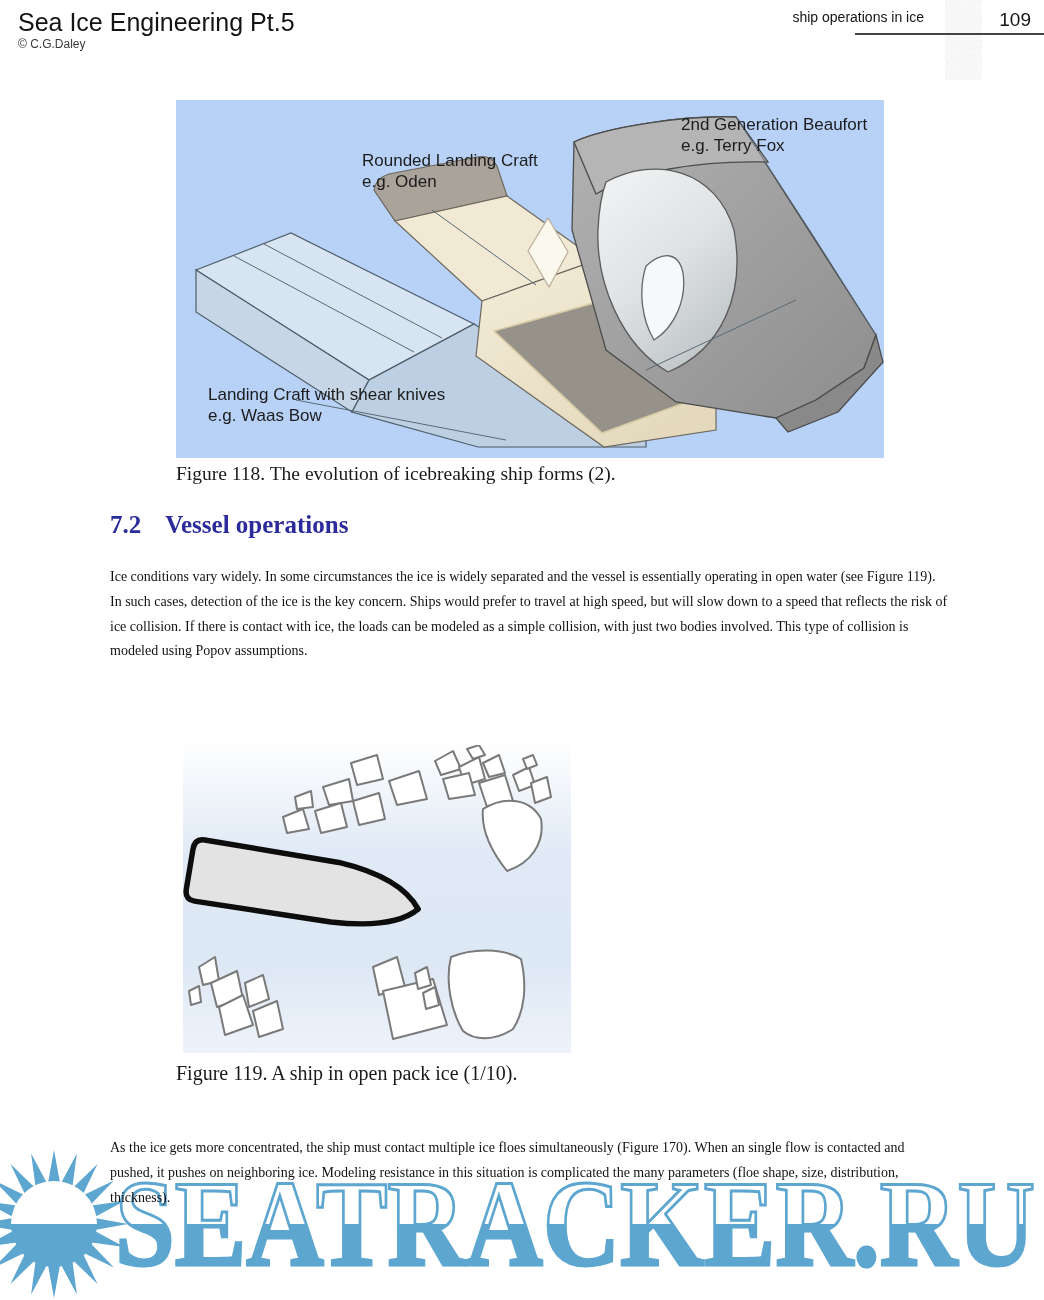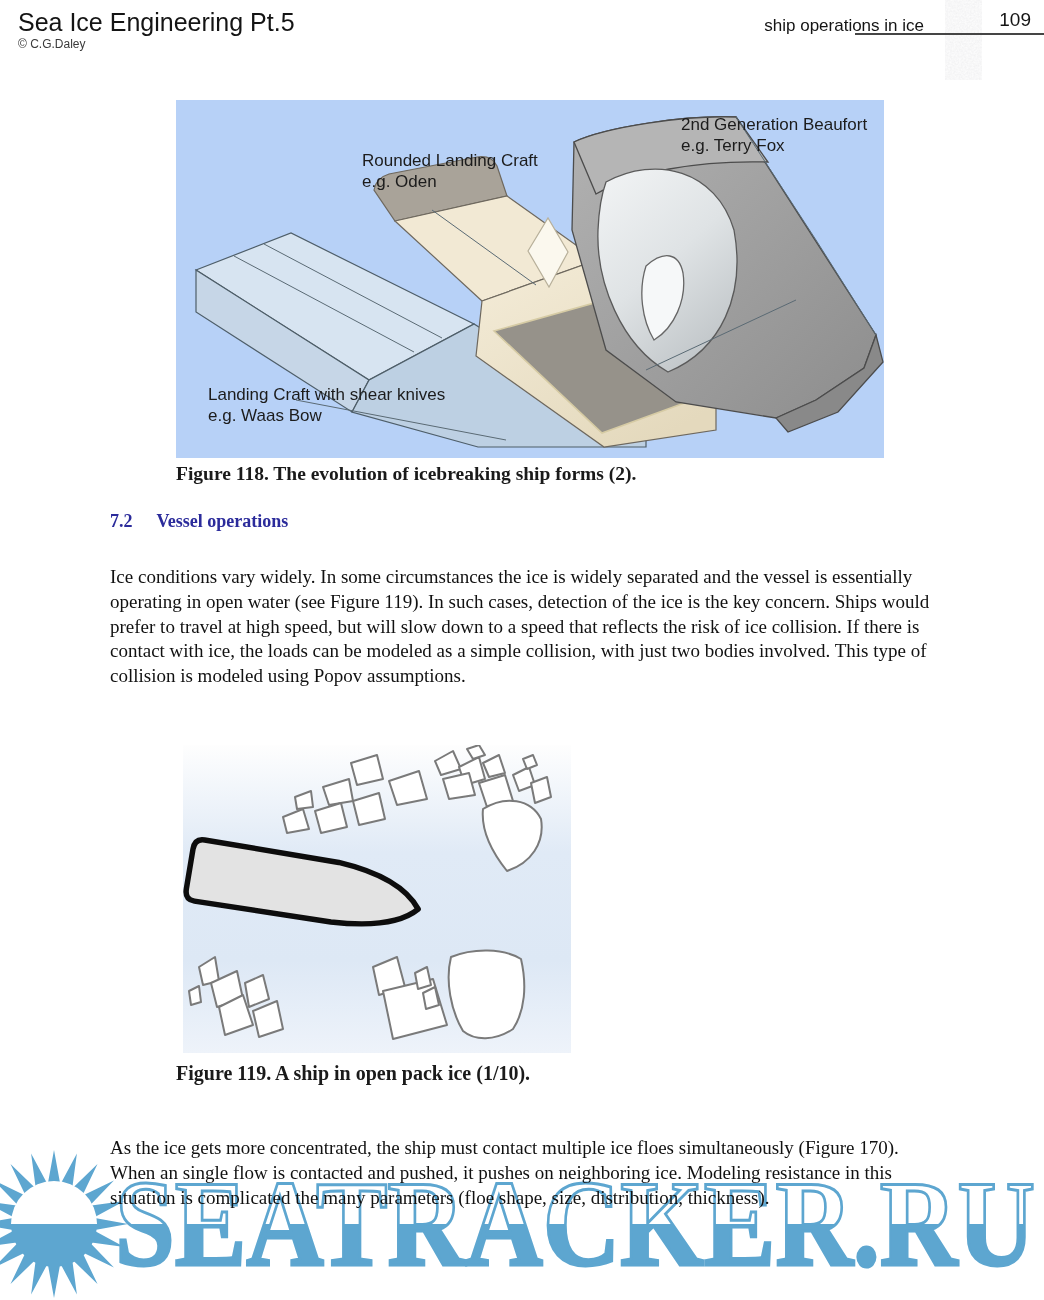"ship operations in ice" .hdr-running { font-size: 17px -> 14px; top: 16px -> 9px }
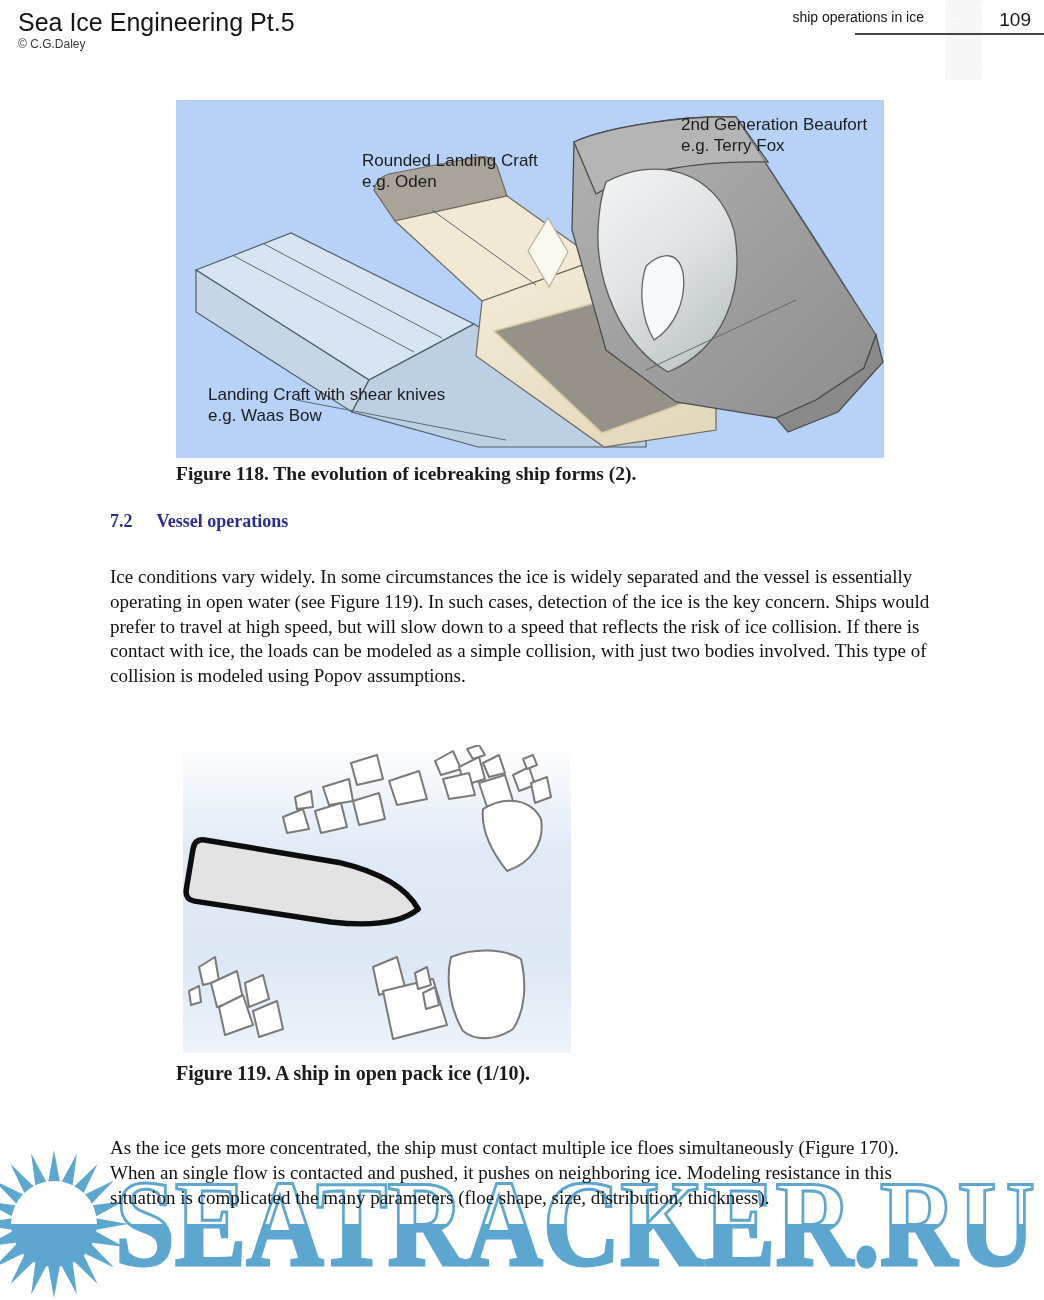"Figure 118. The evolution of" .serif { font-weight: bold -> none }
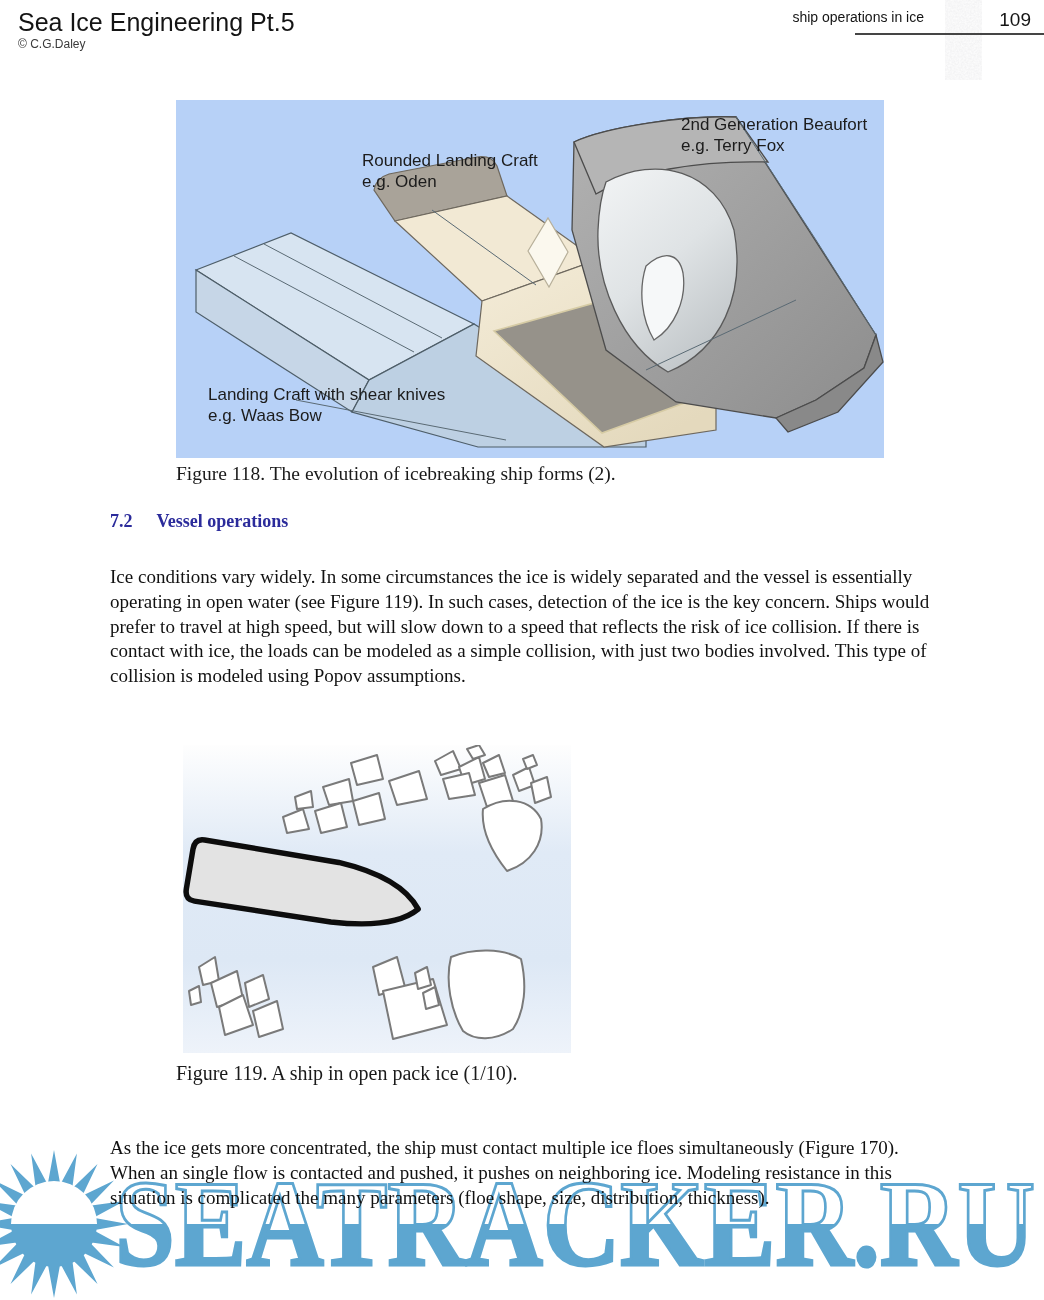"7.2 Vessel operations" .heading { font-size: 18px -> 25px }
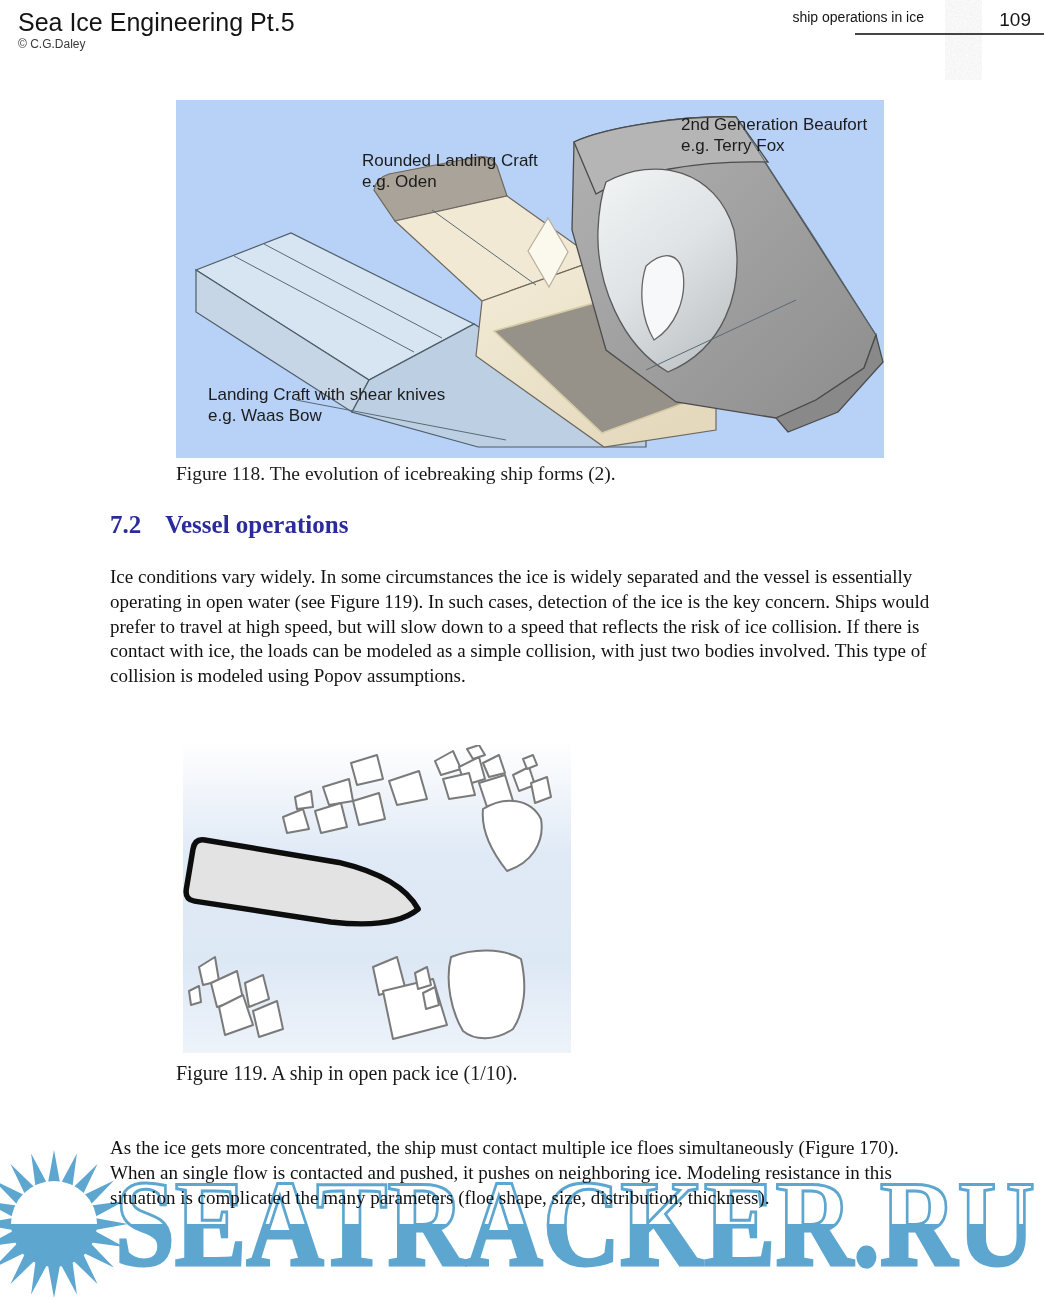"Ice conditions vary widely. In" .para { font-size: 19px -> 14px }
